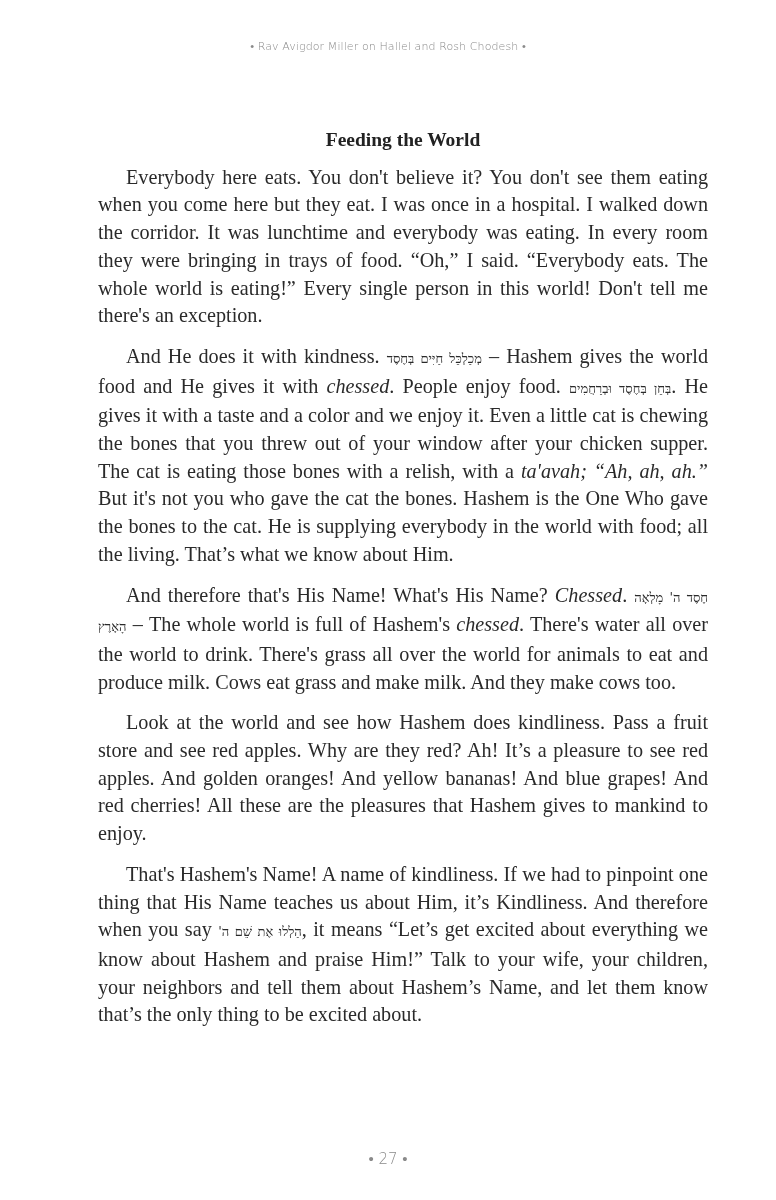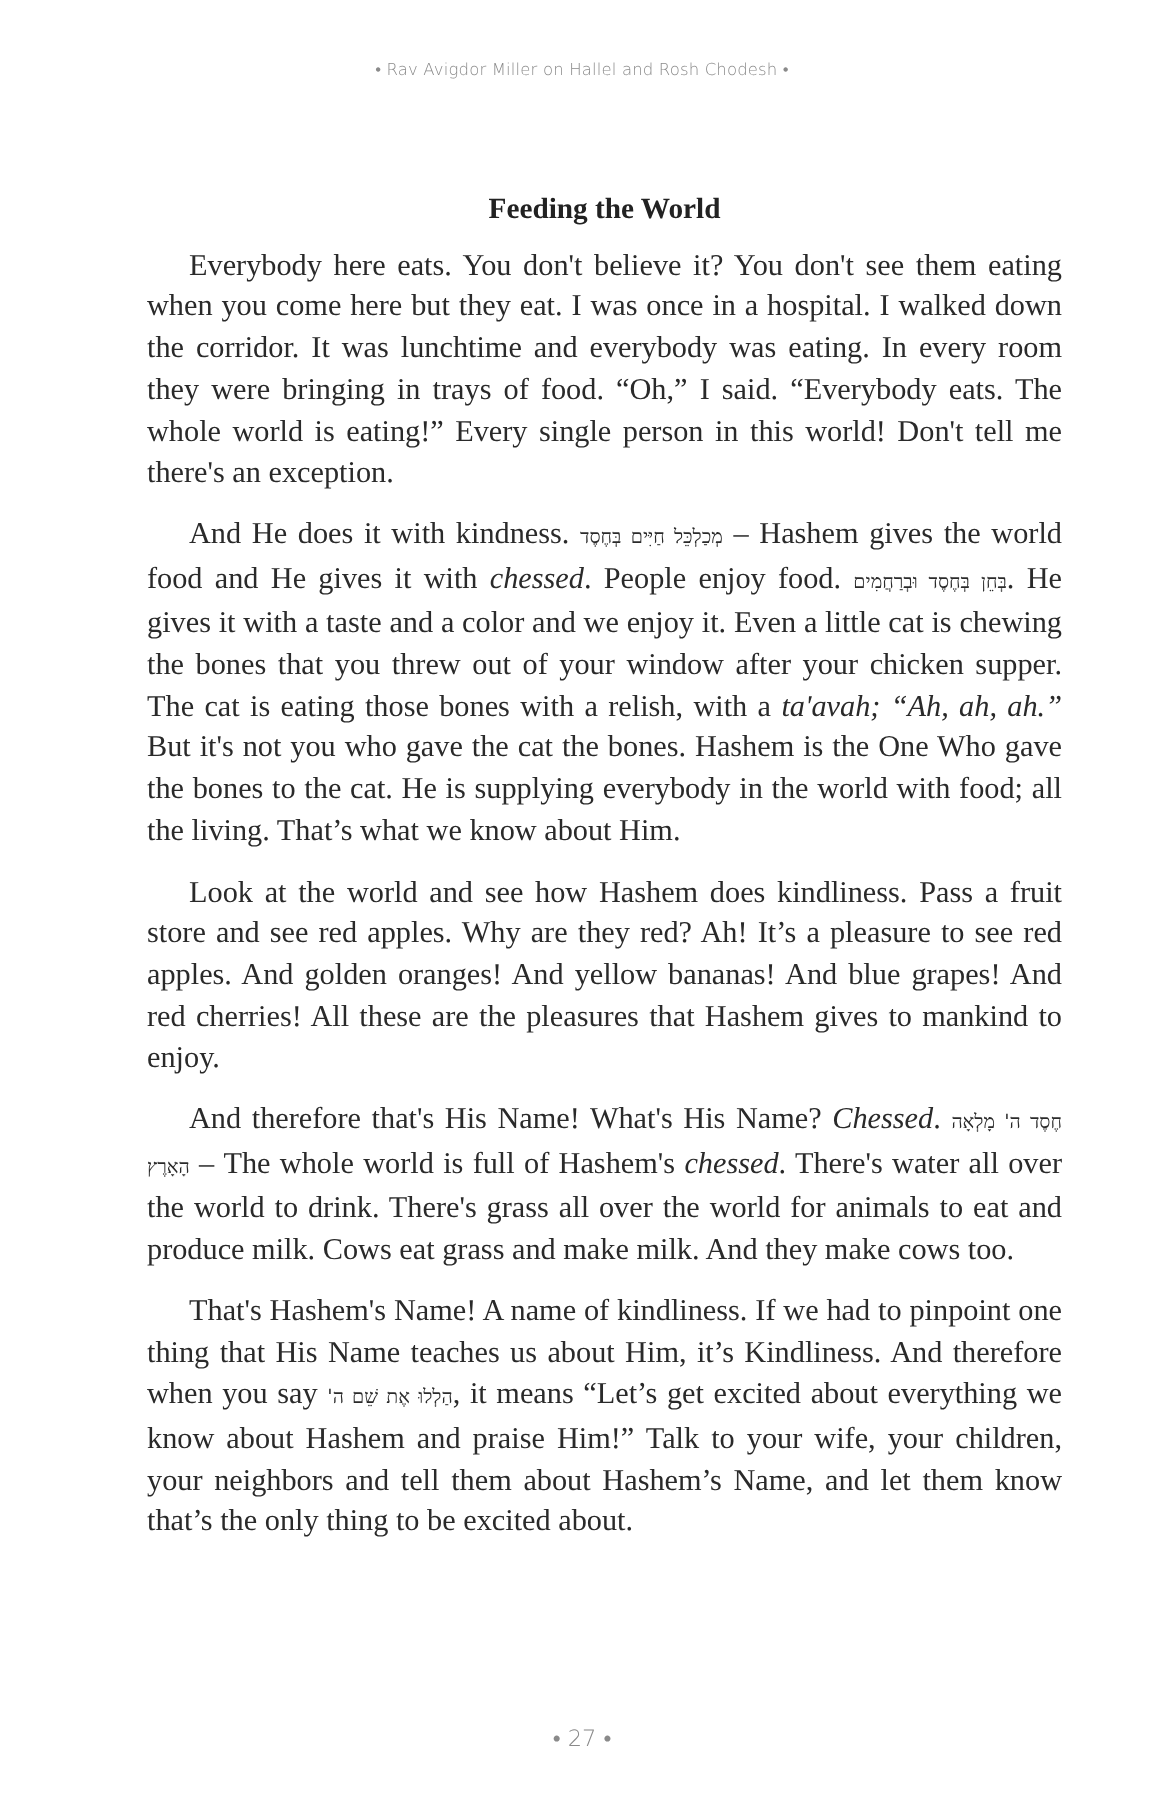"Look at the world and" p.para { order: before "And therefore that's His Name!" -> after "And therefore that's His Name!" }
